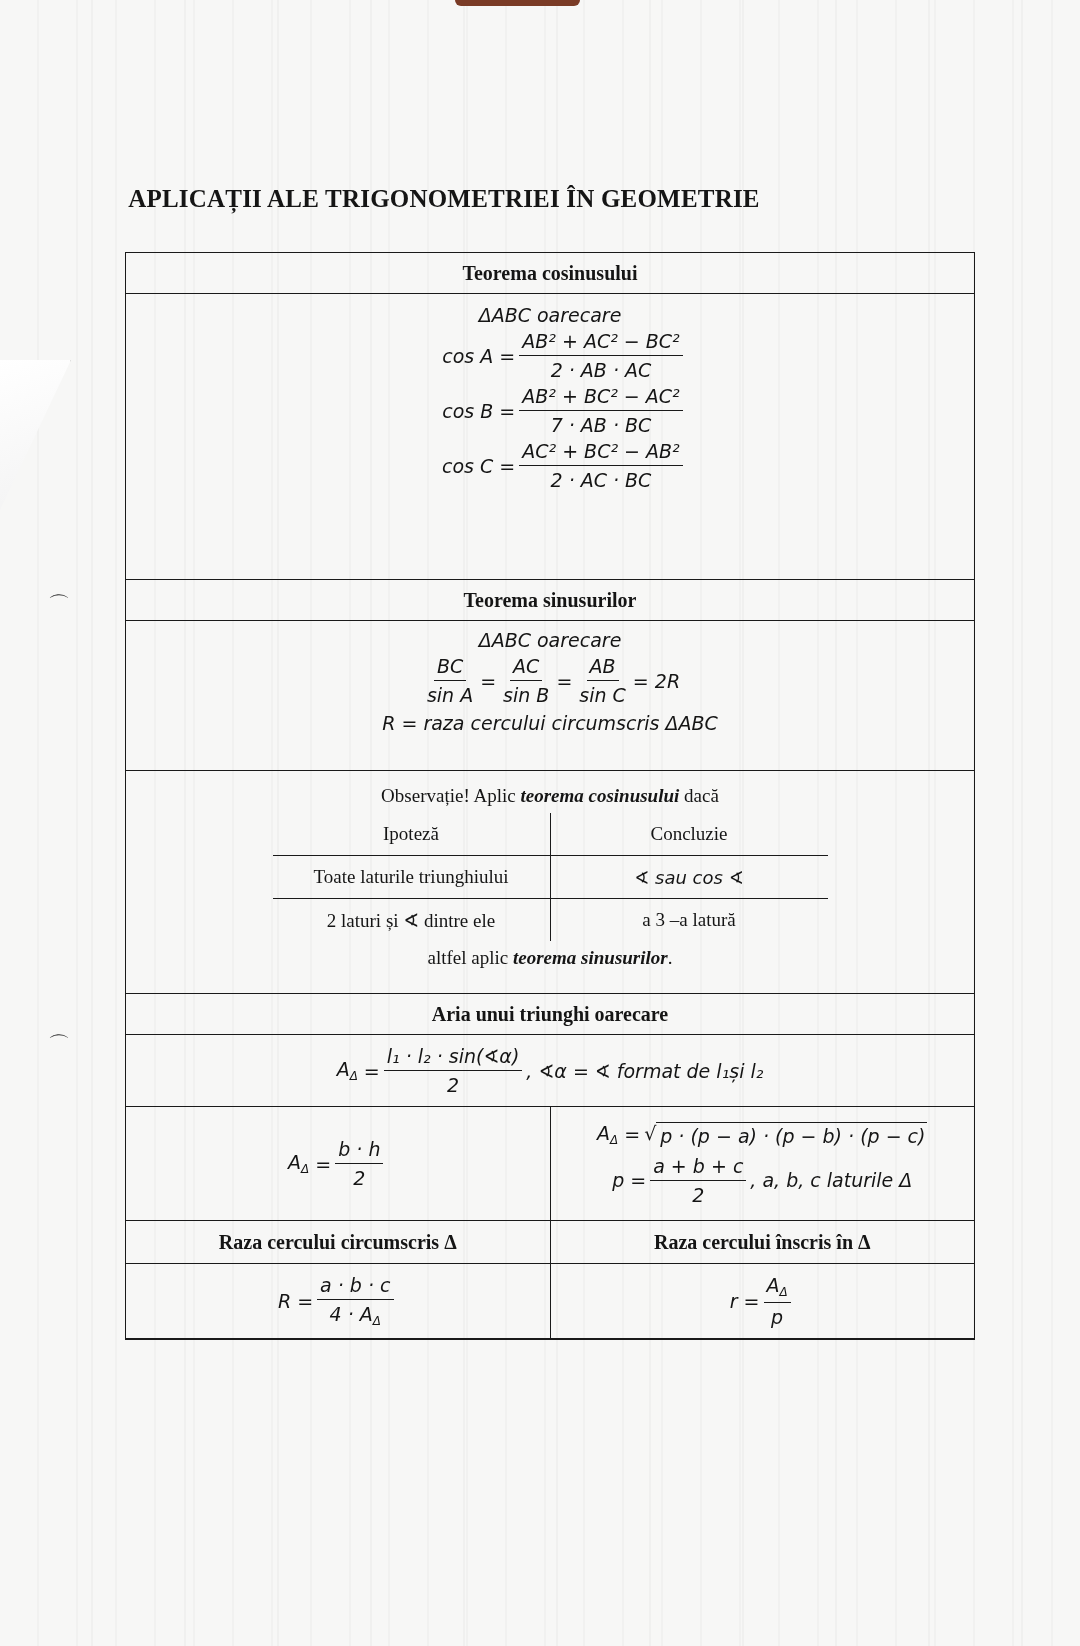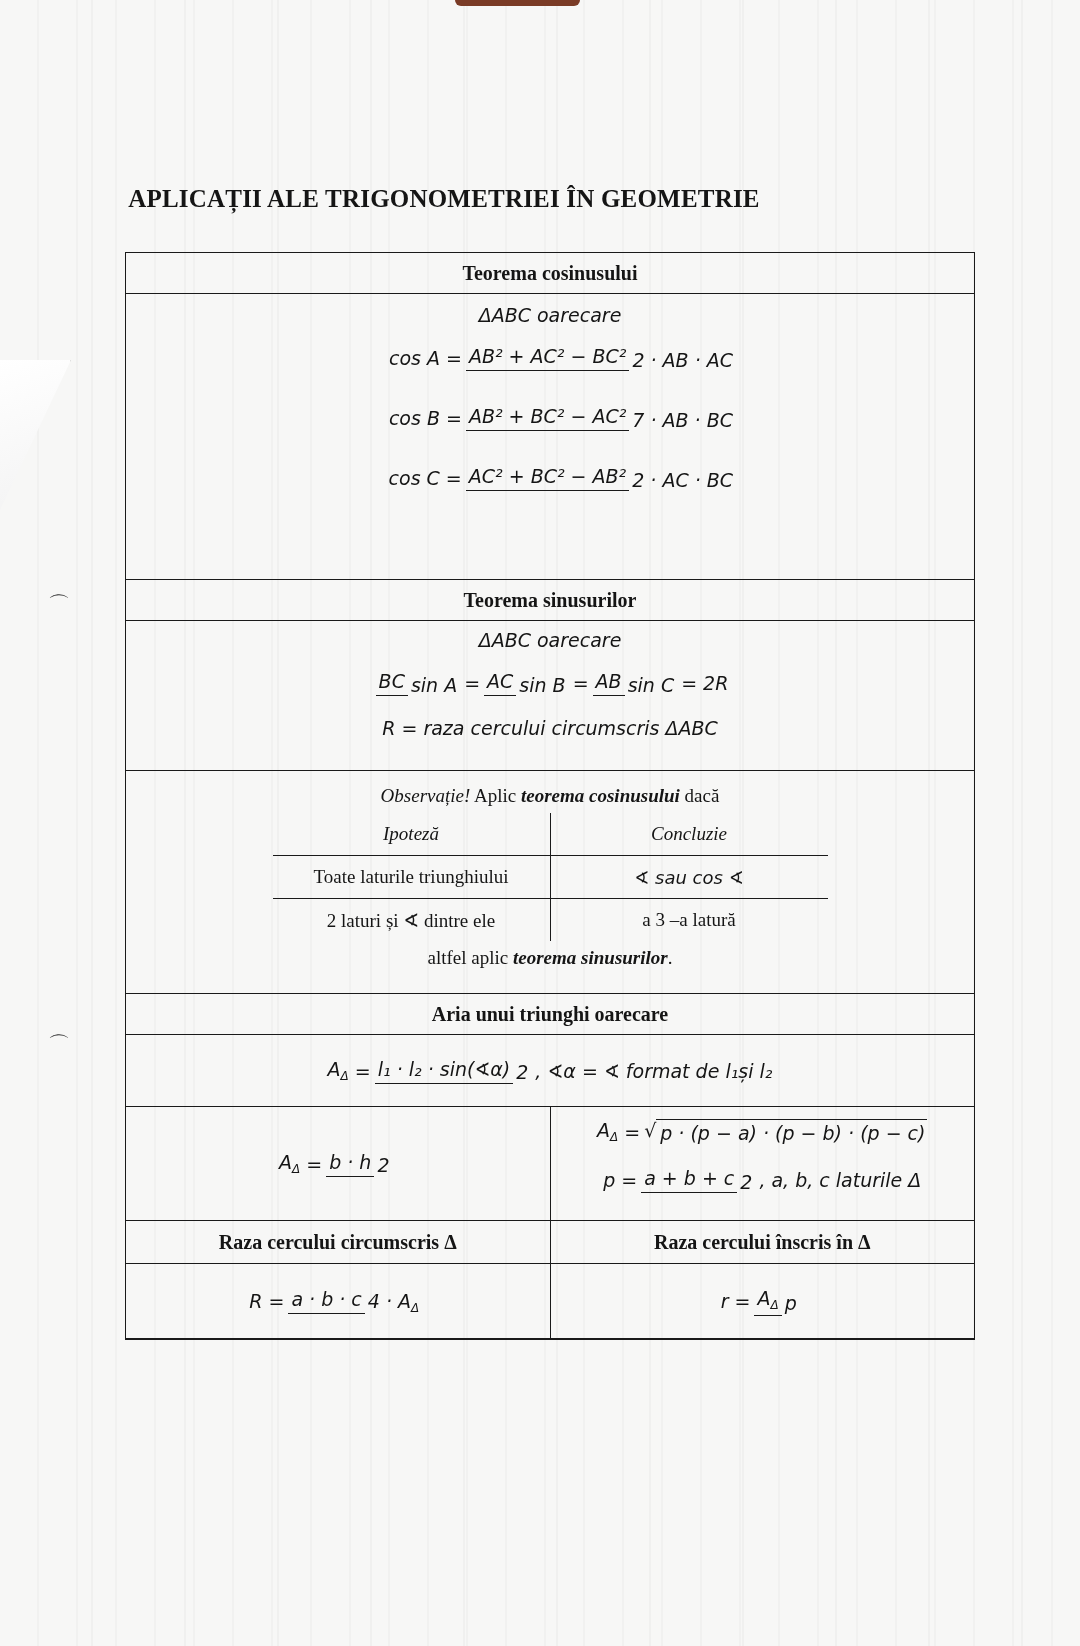"AB² + AC² − BC²" .frac { flex-direction: row -> column; margin: 15px 4px -> 0 4px }
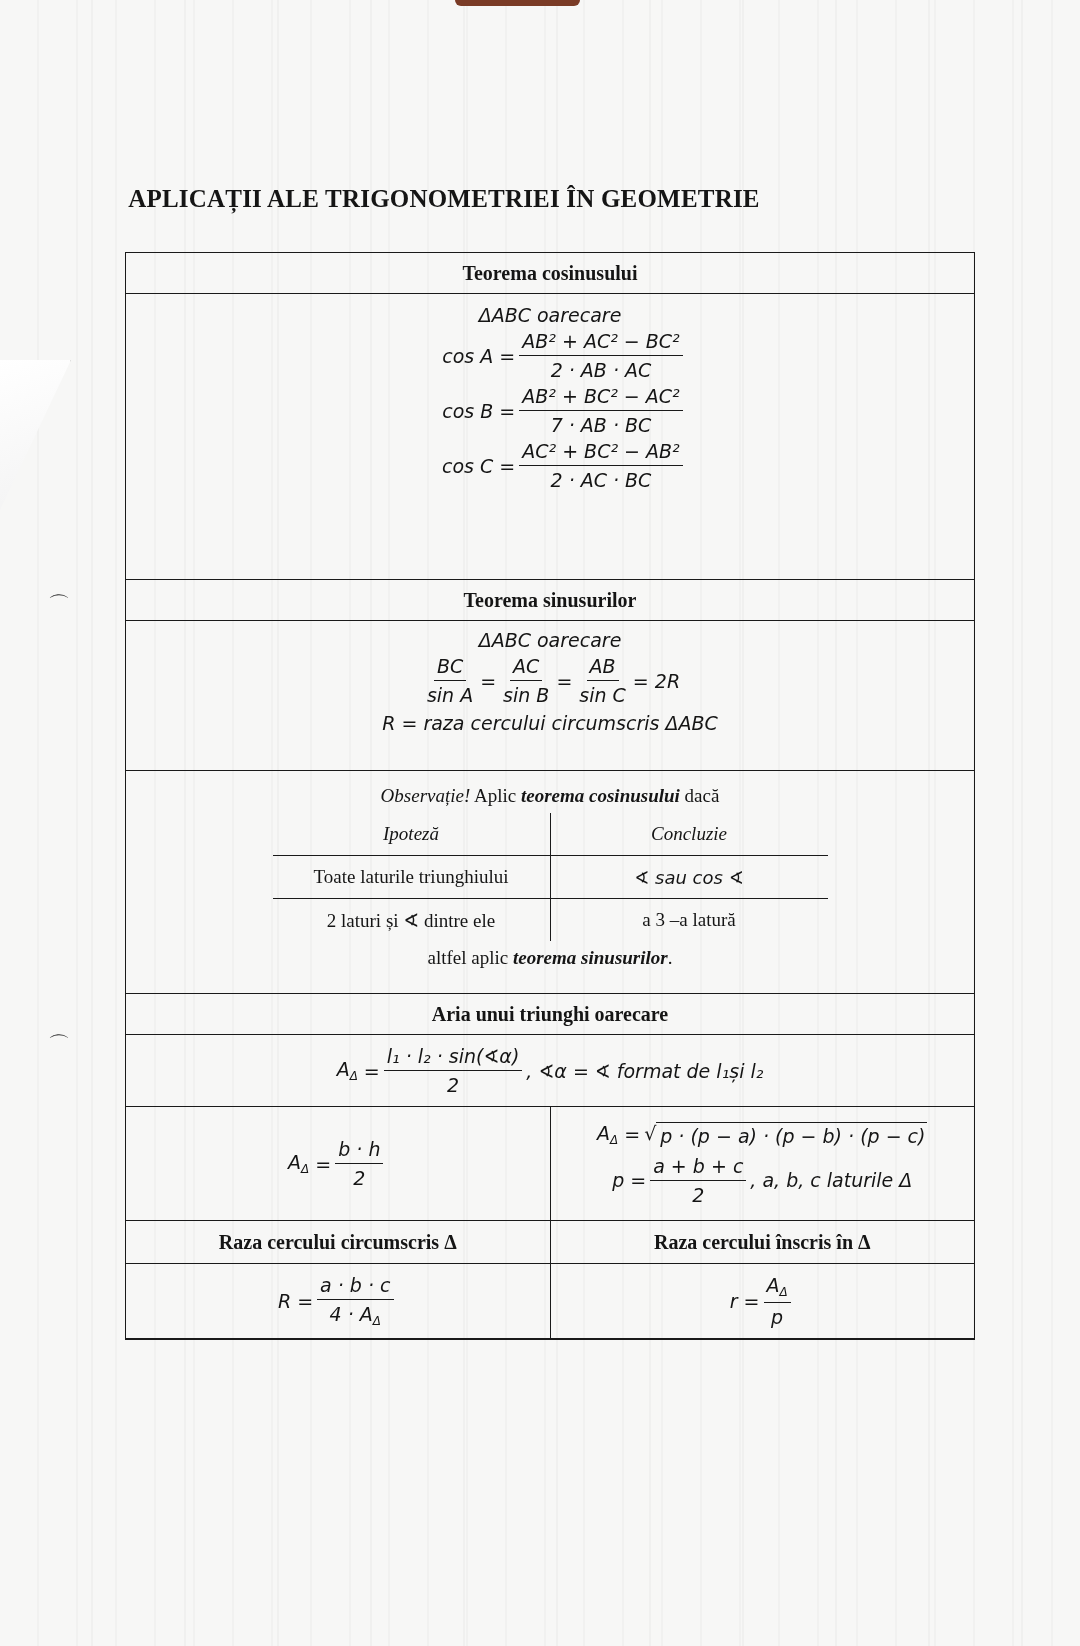"Observație!" .it { font-style: italic -> none }
